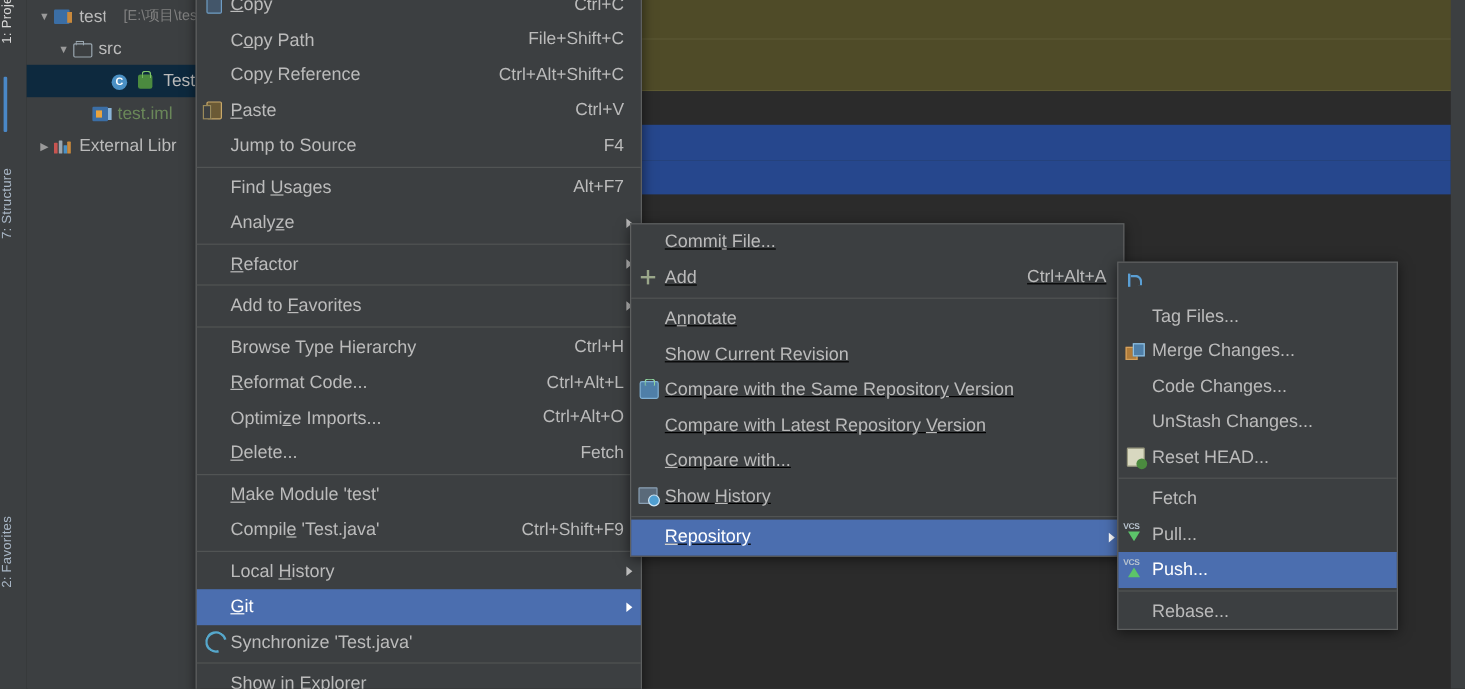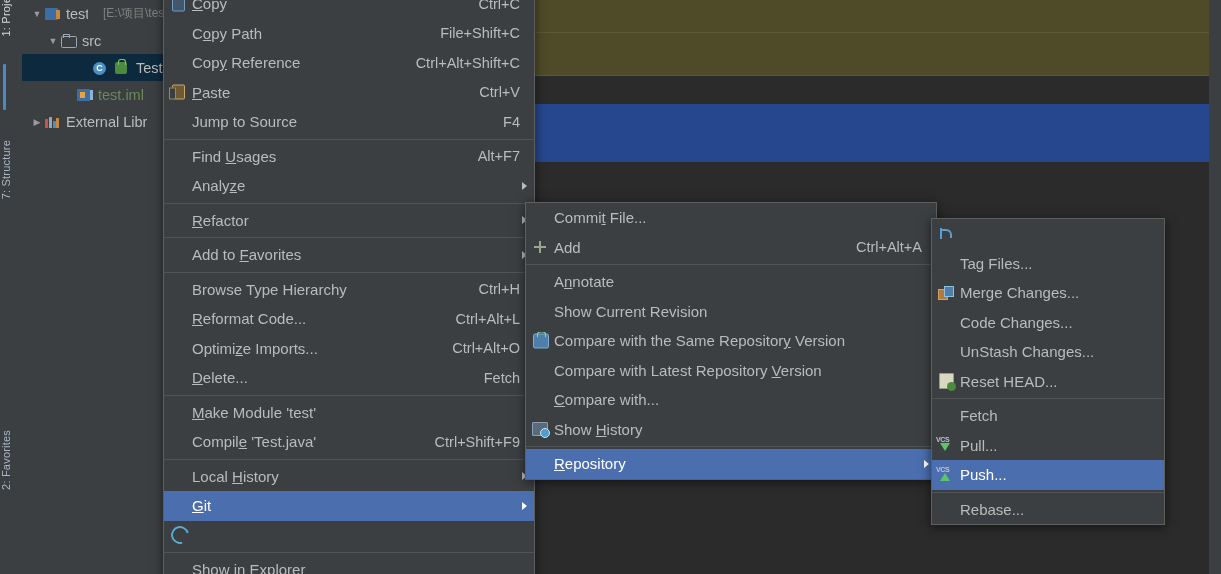"Commit File..." div.menu { text-decoration: none -> underline; top: 202px -> 186px }
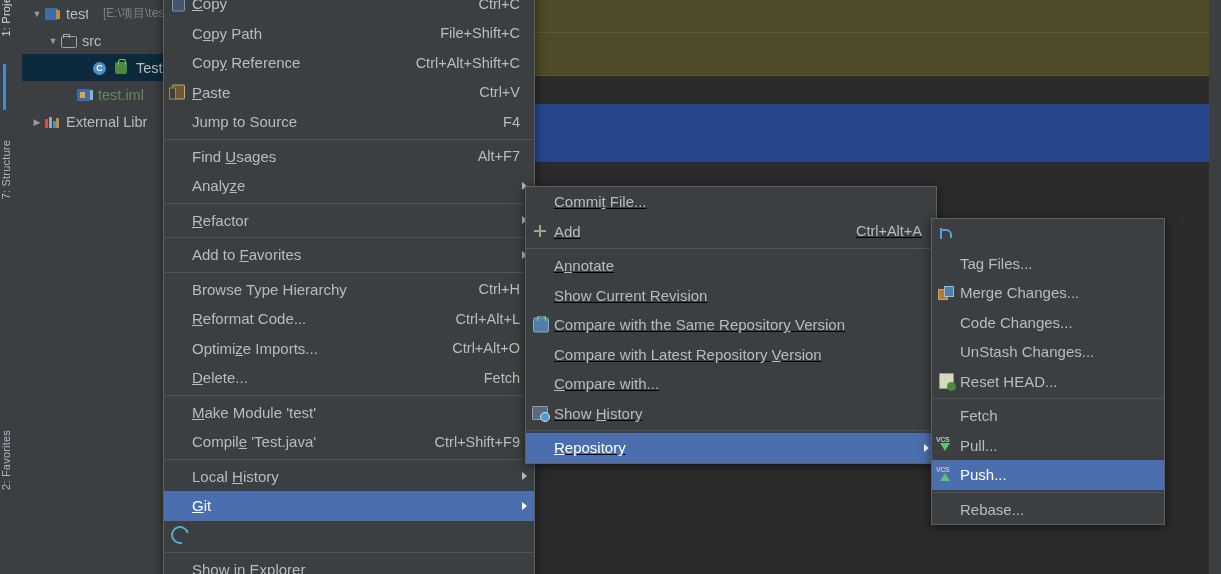"Synchronize 'Test.java'" div.txt { html: none -> <div>Synchronize 'Test.java'</div> }
